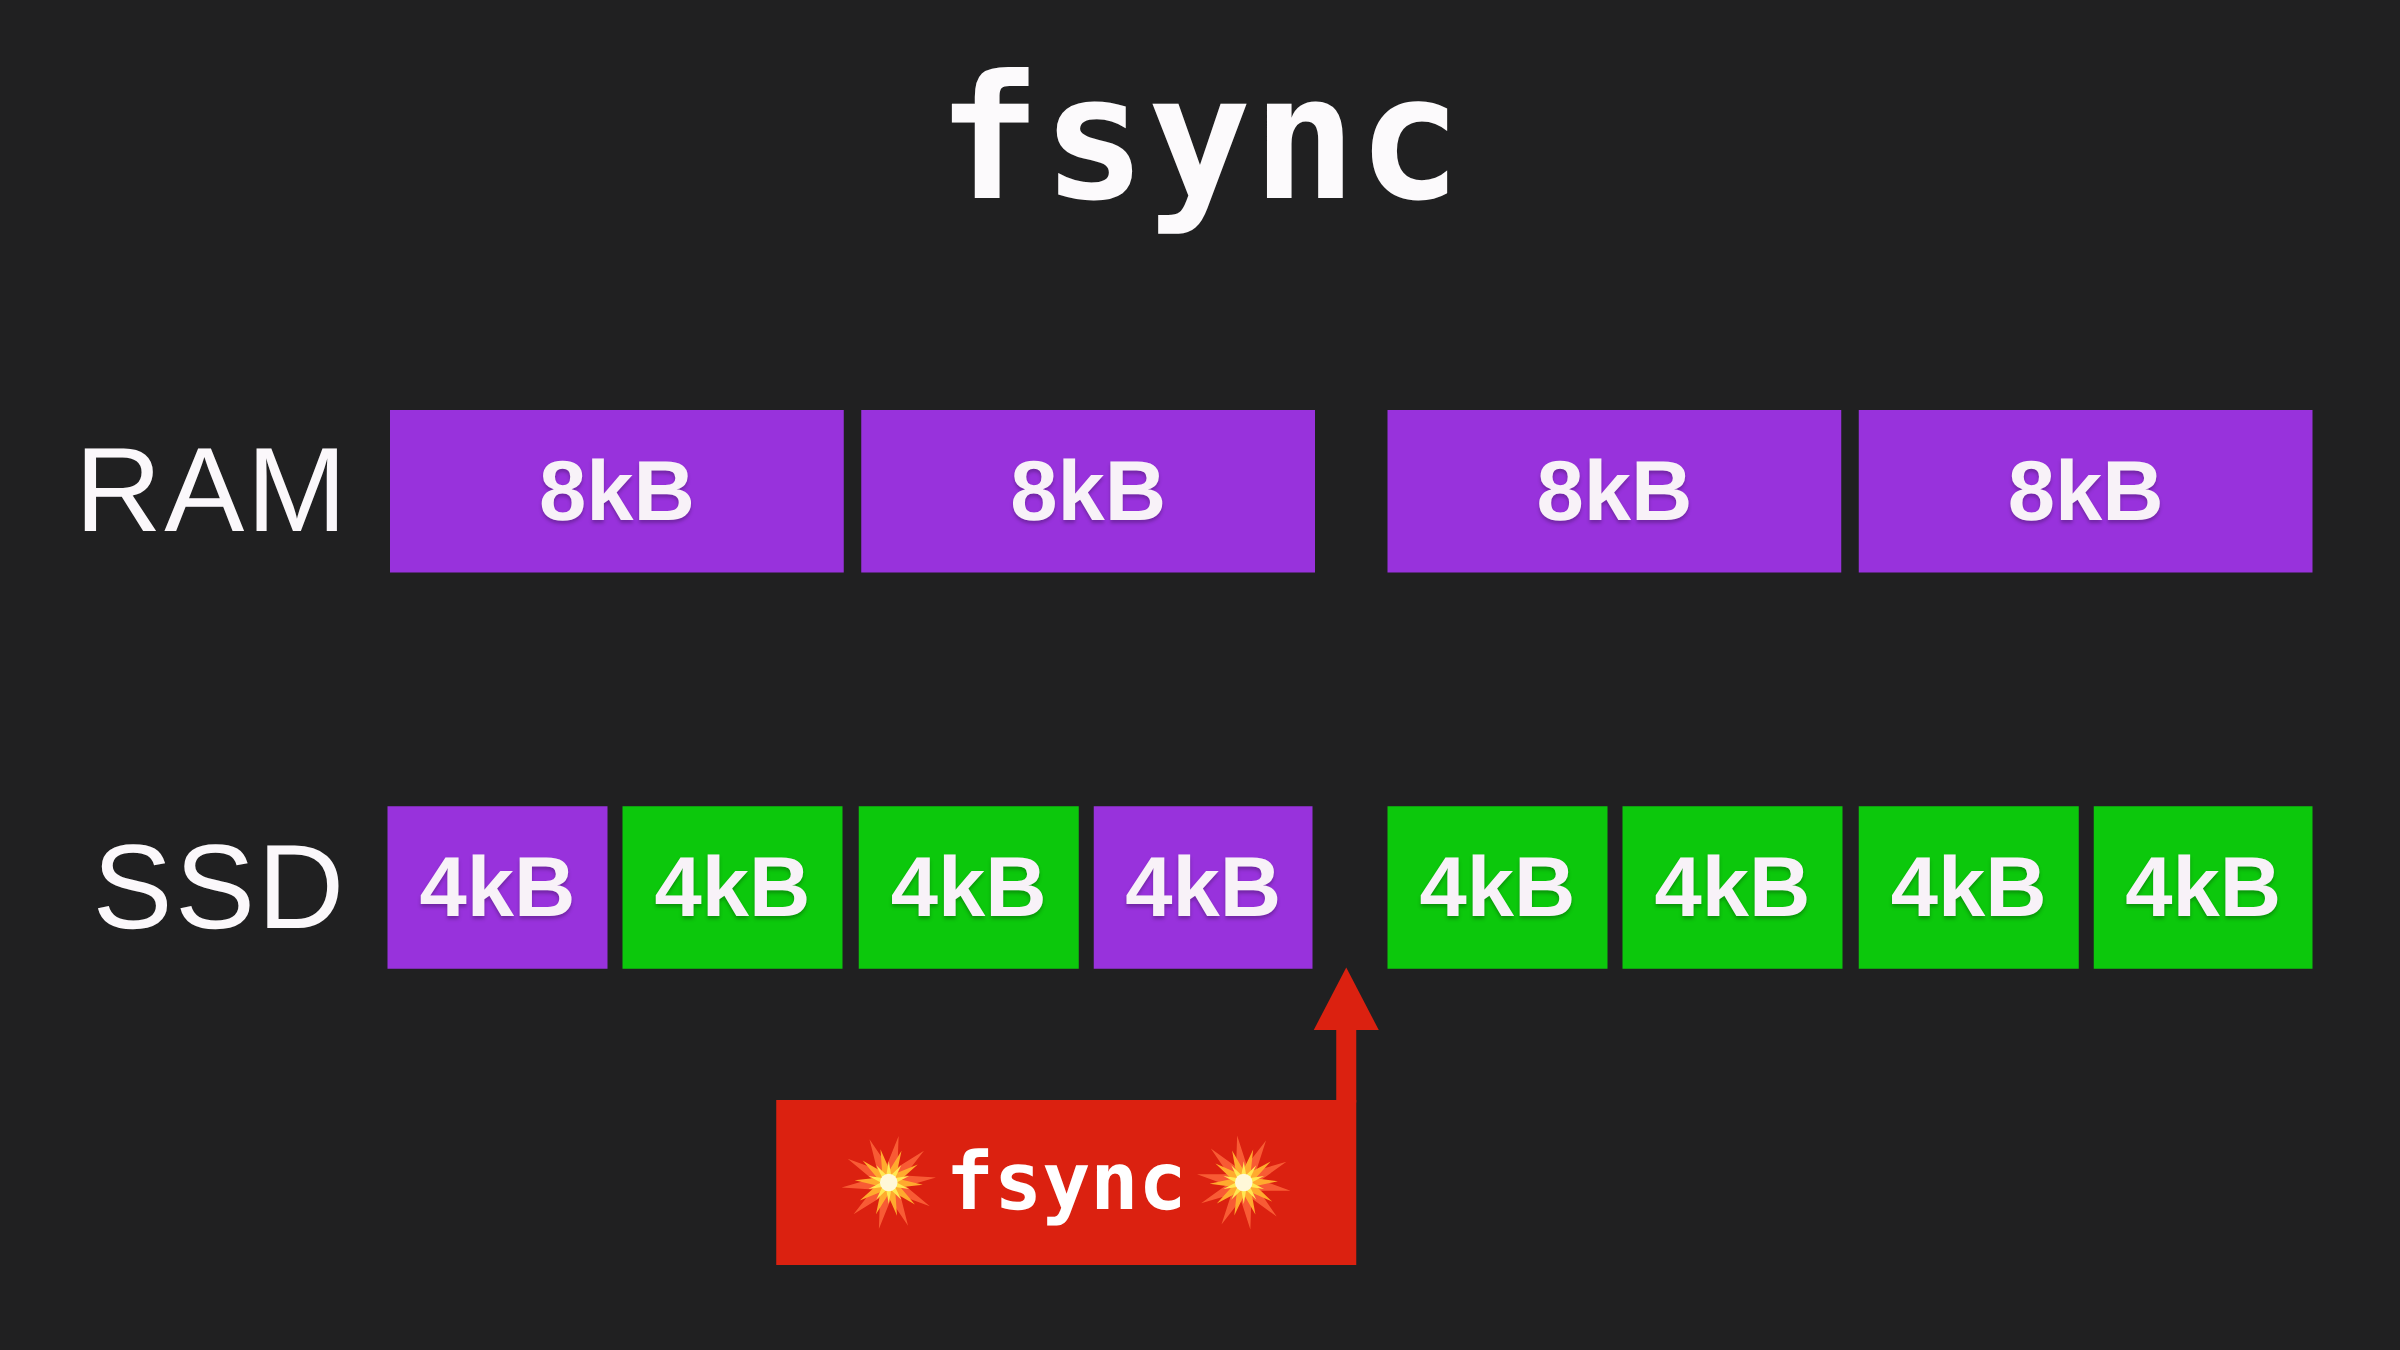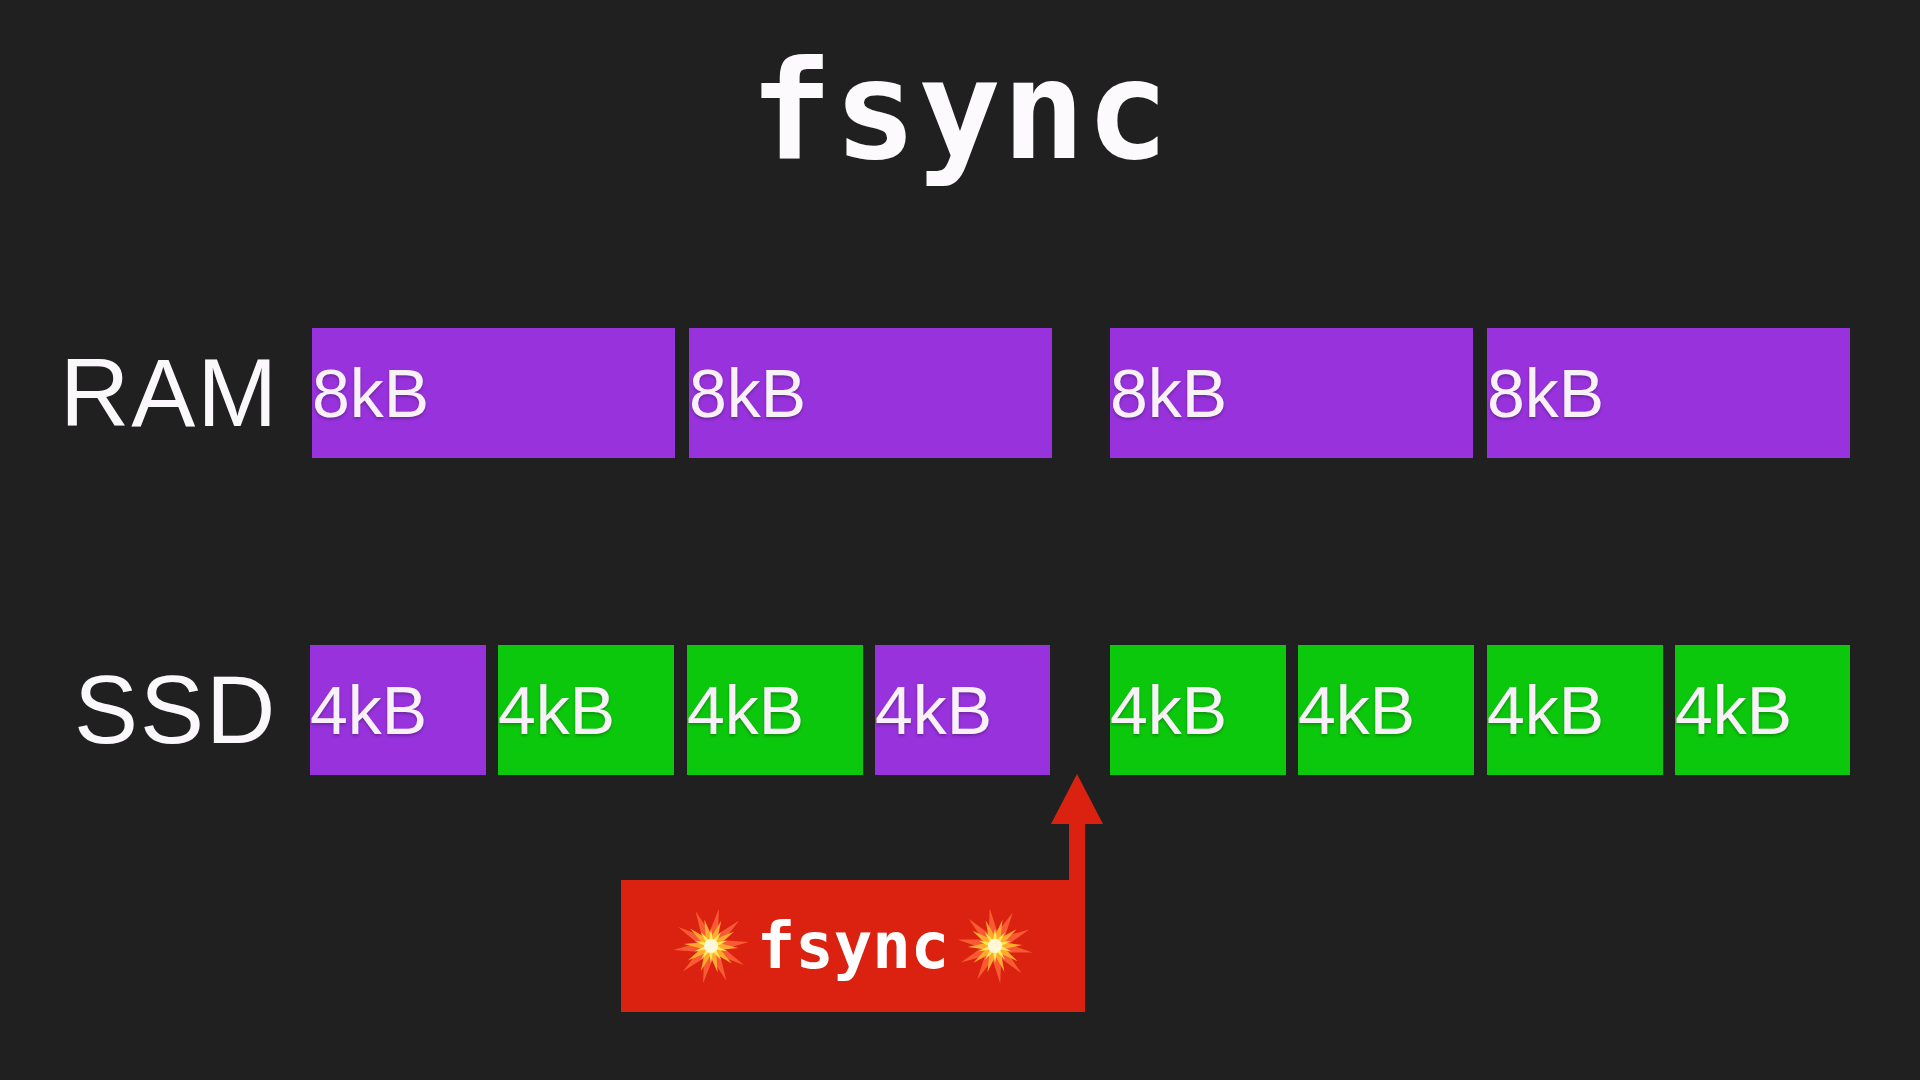"8kB" .box { font-weight: 400 -> 700; justify-content: flex-start -> center }
